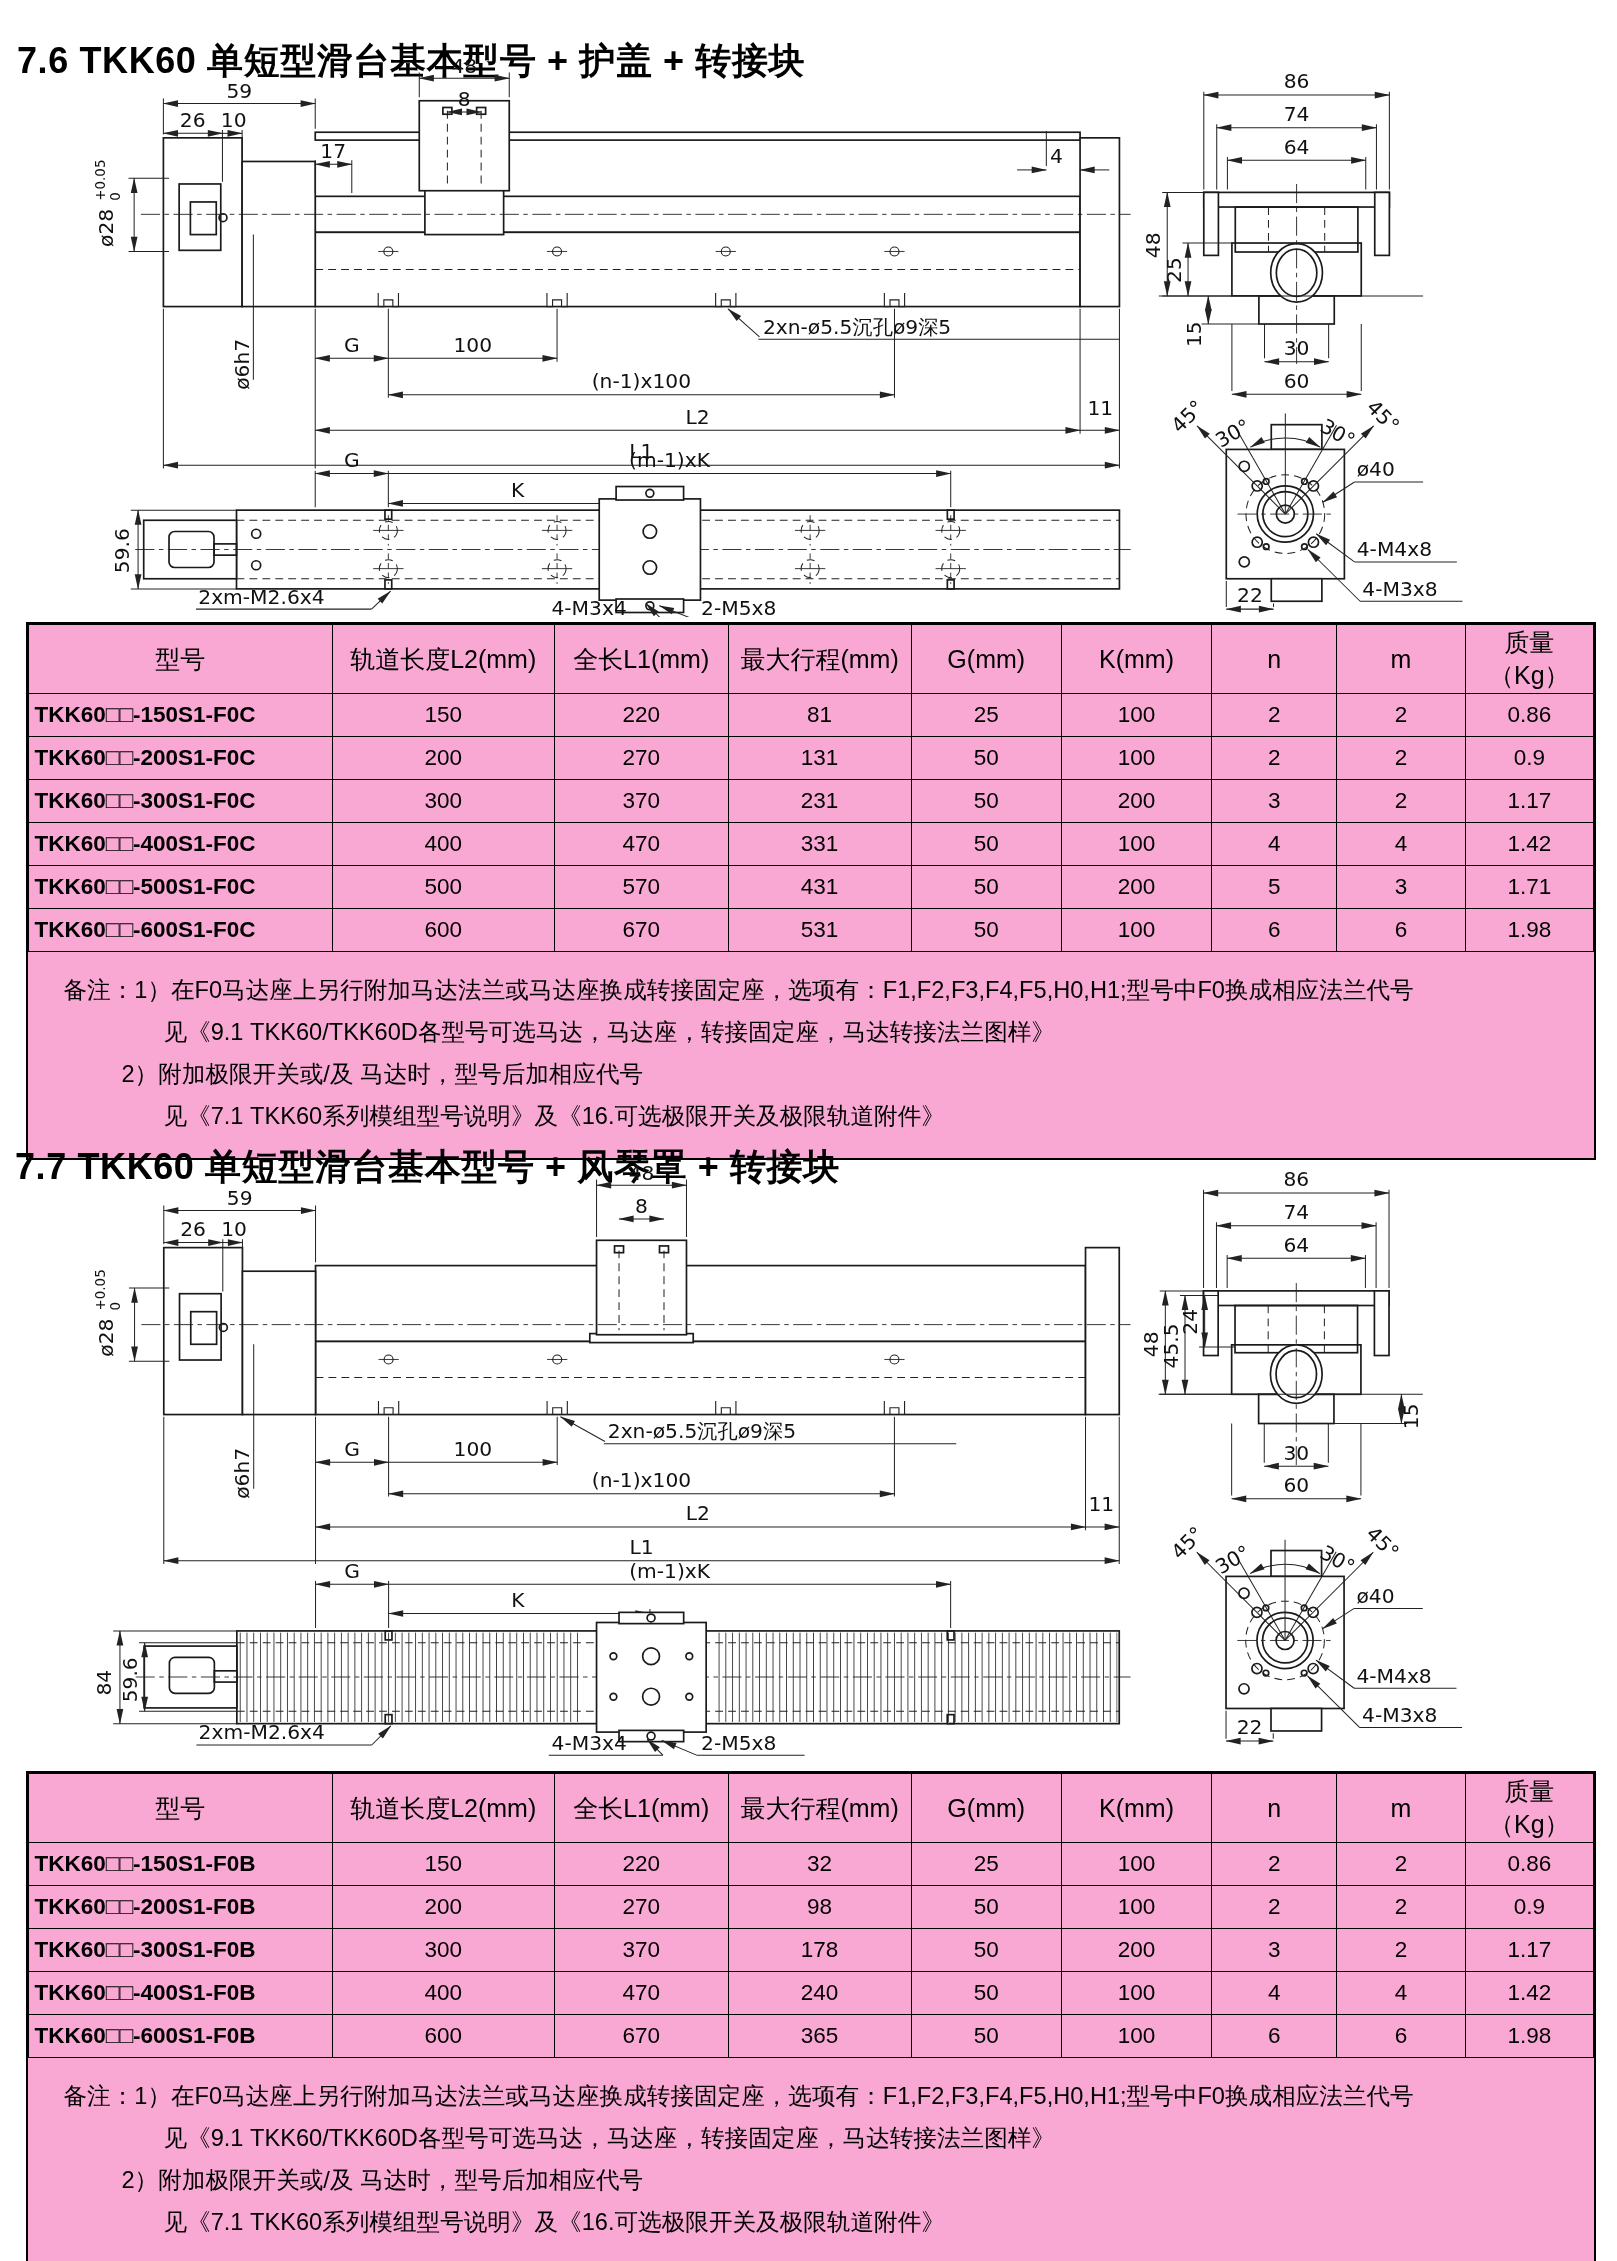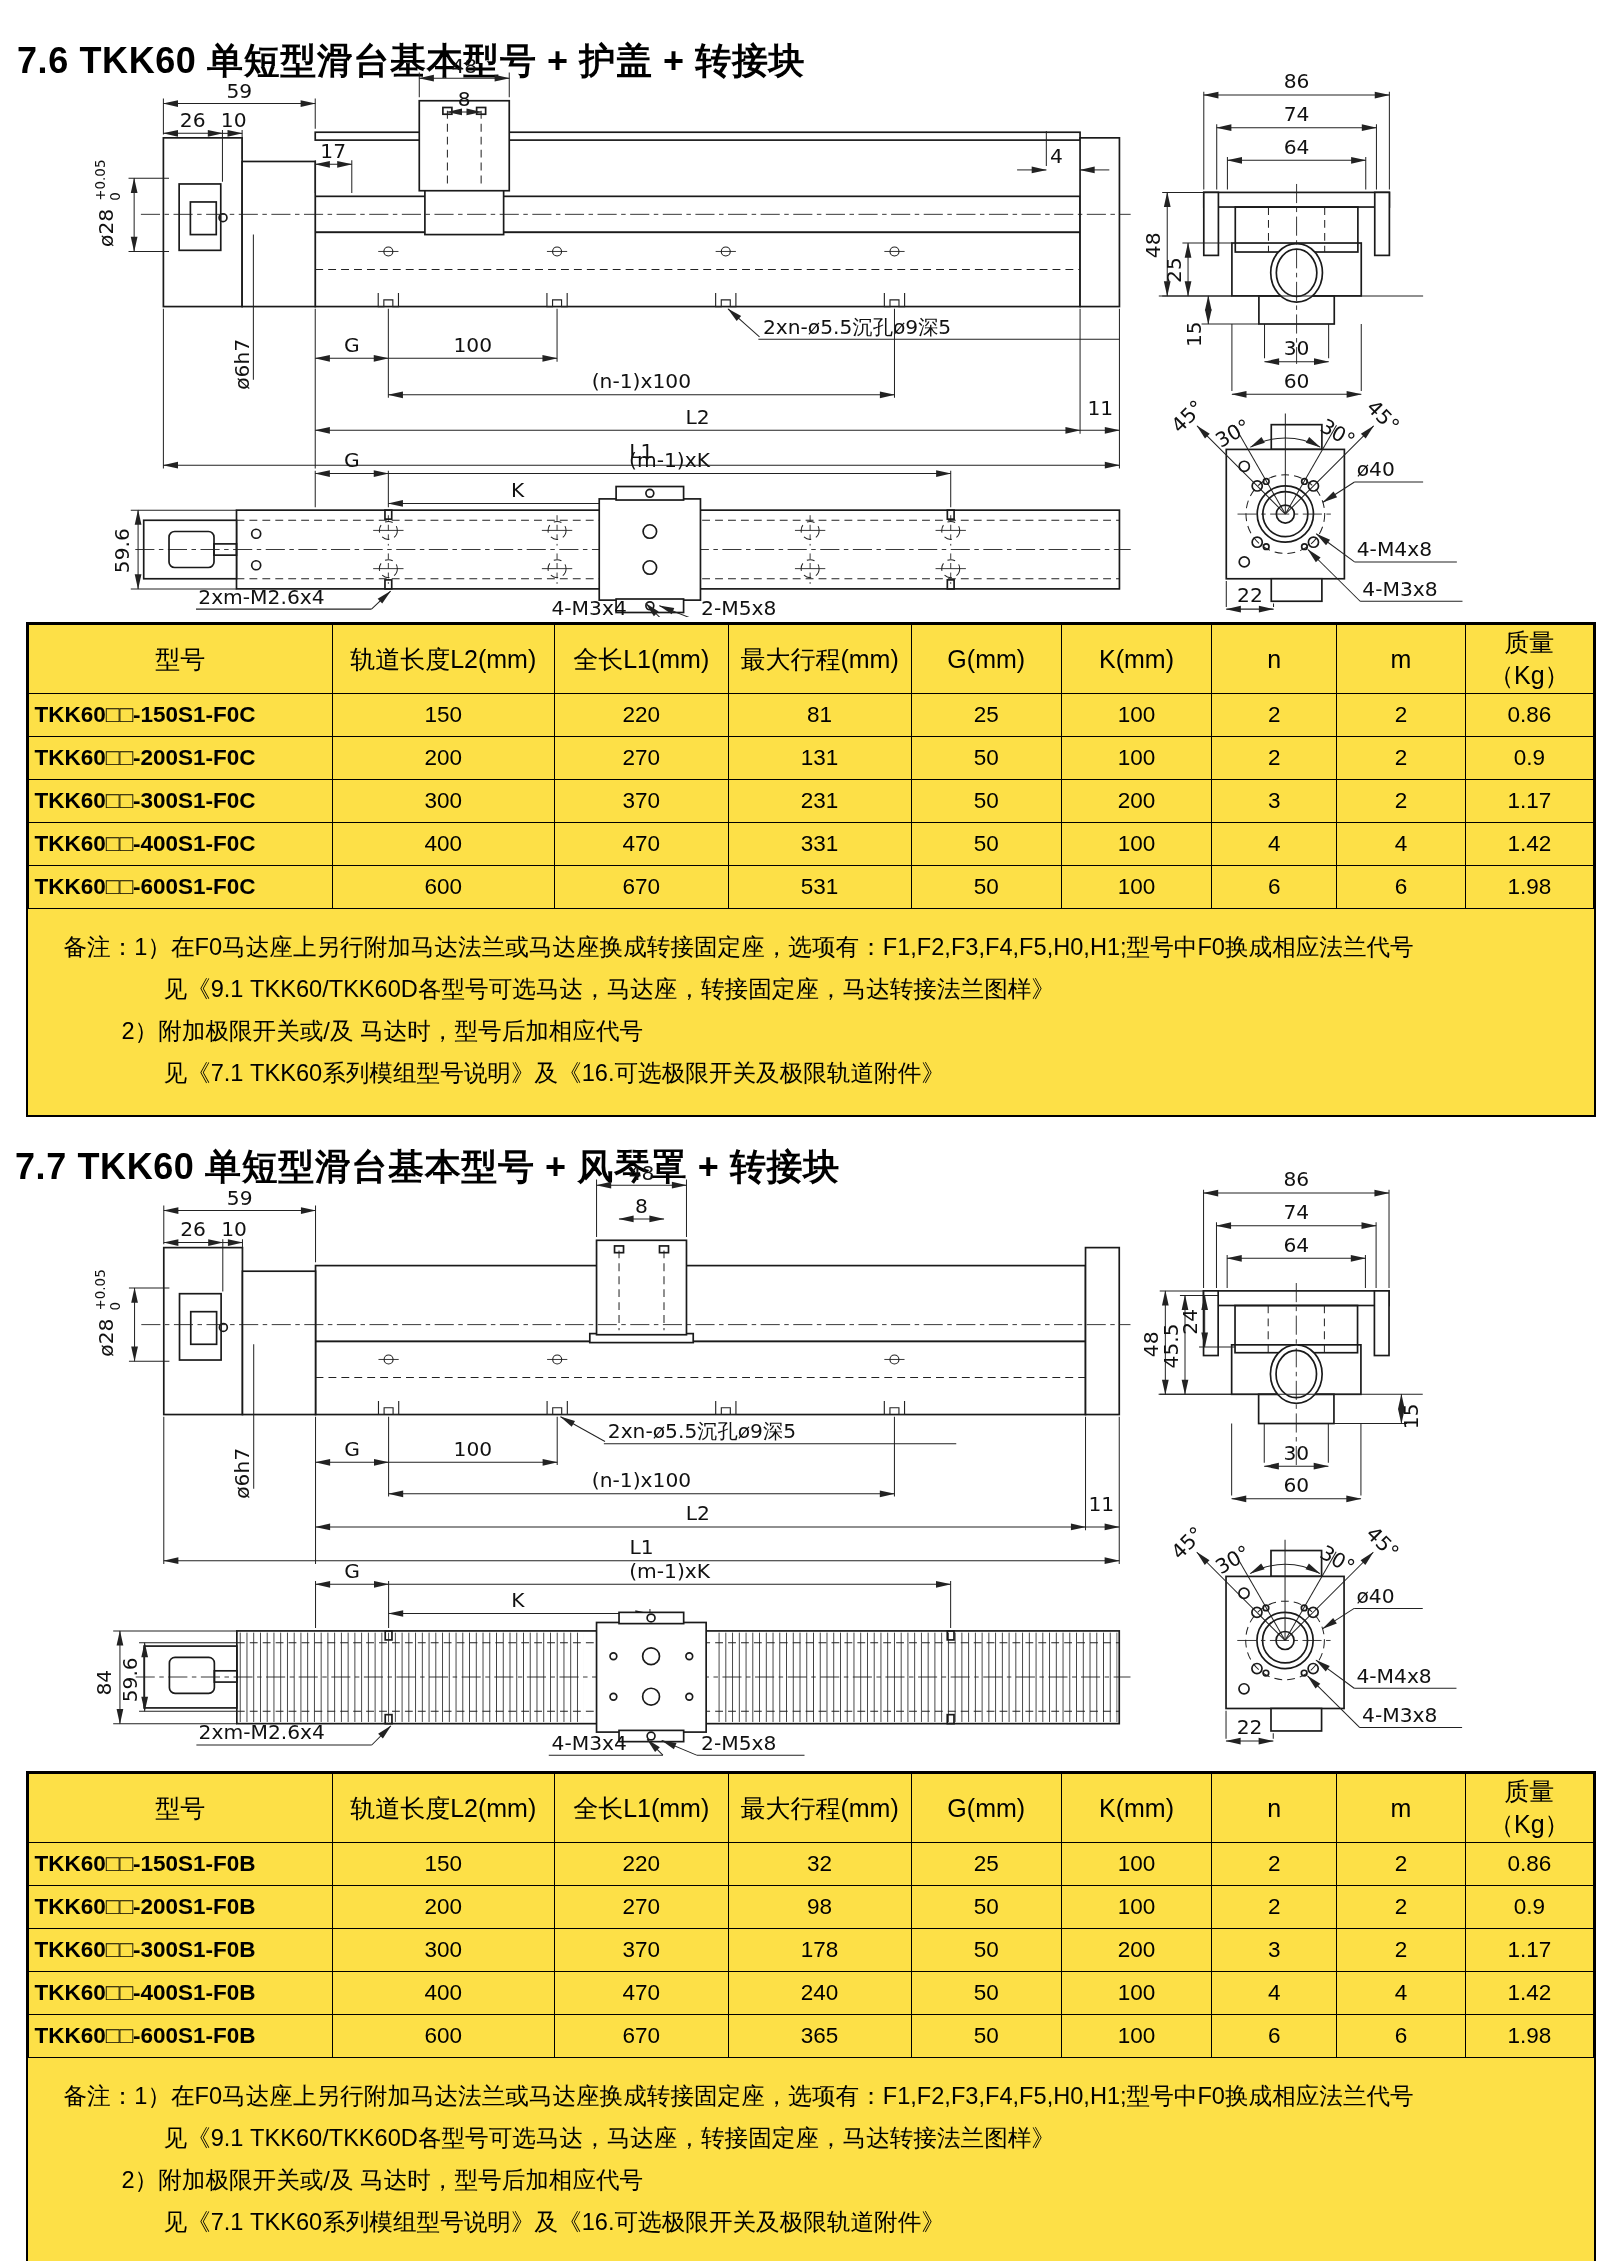"型号" .tablebox { background: #fde047 -> #f9a8d4 }
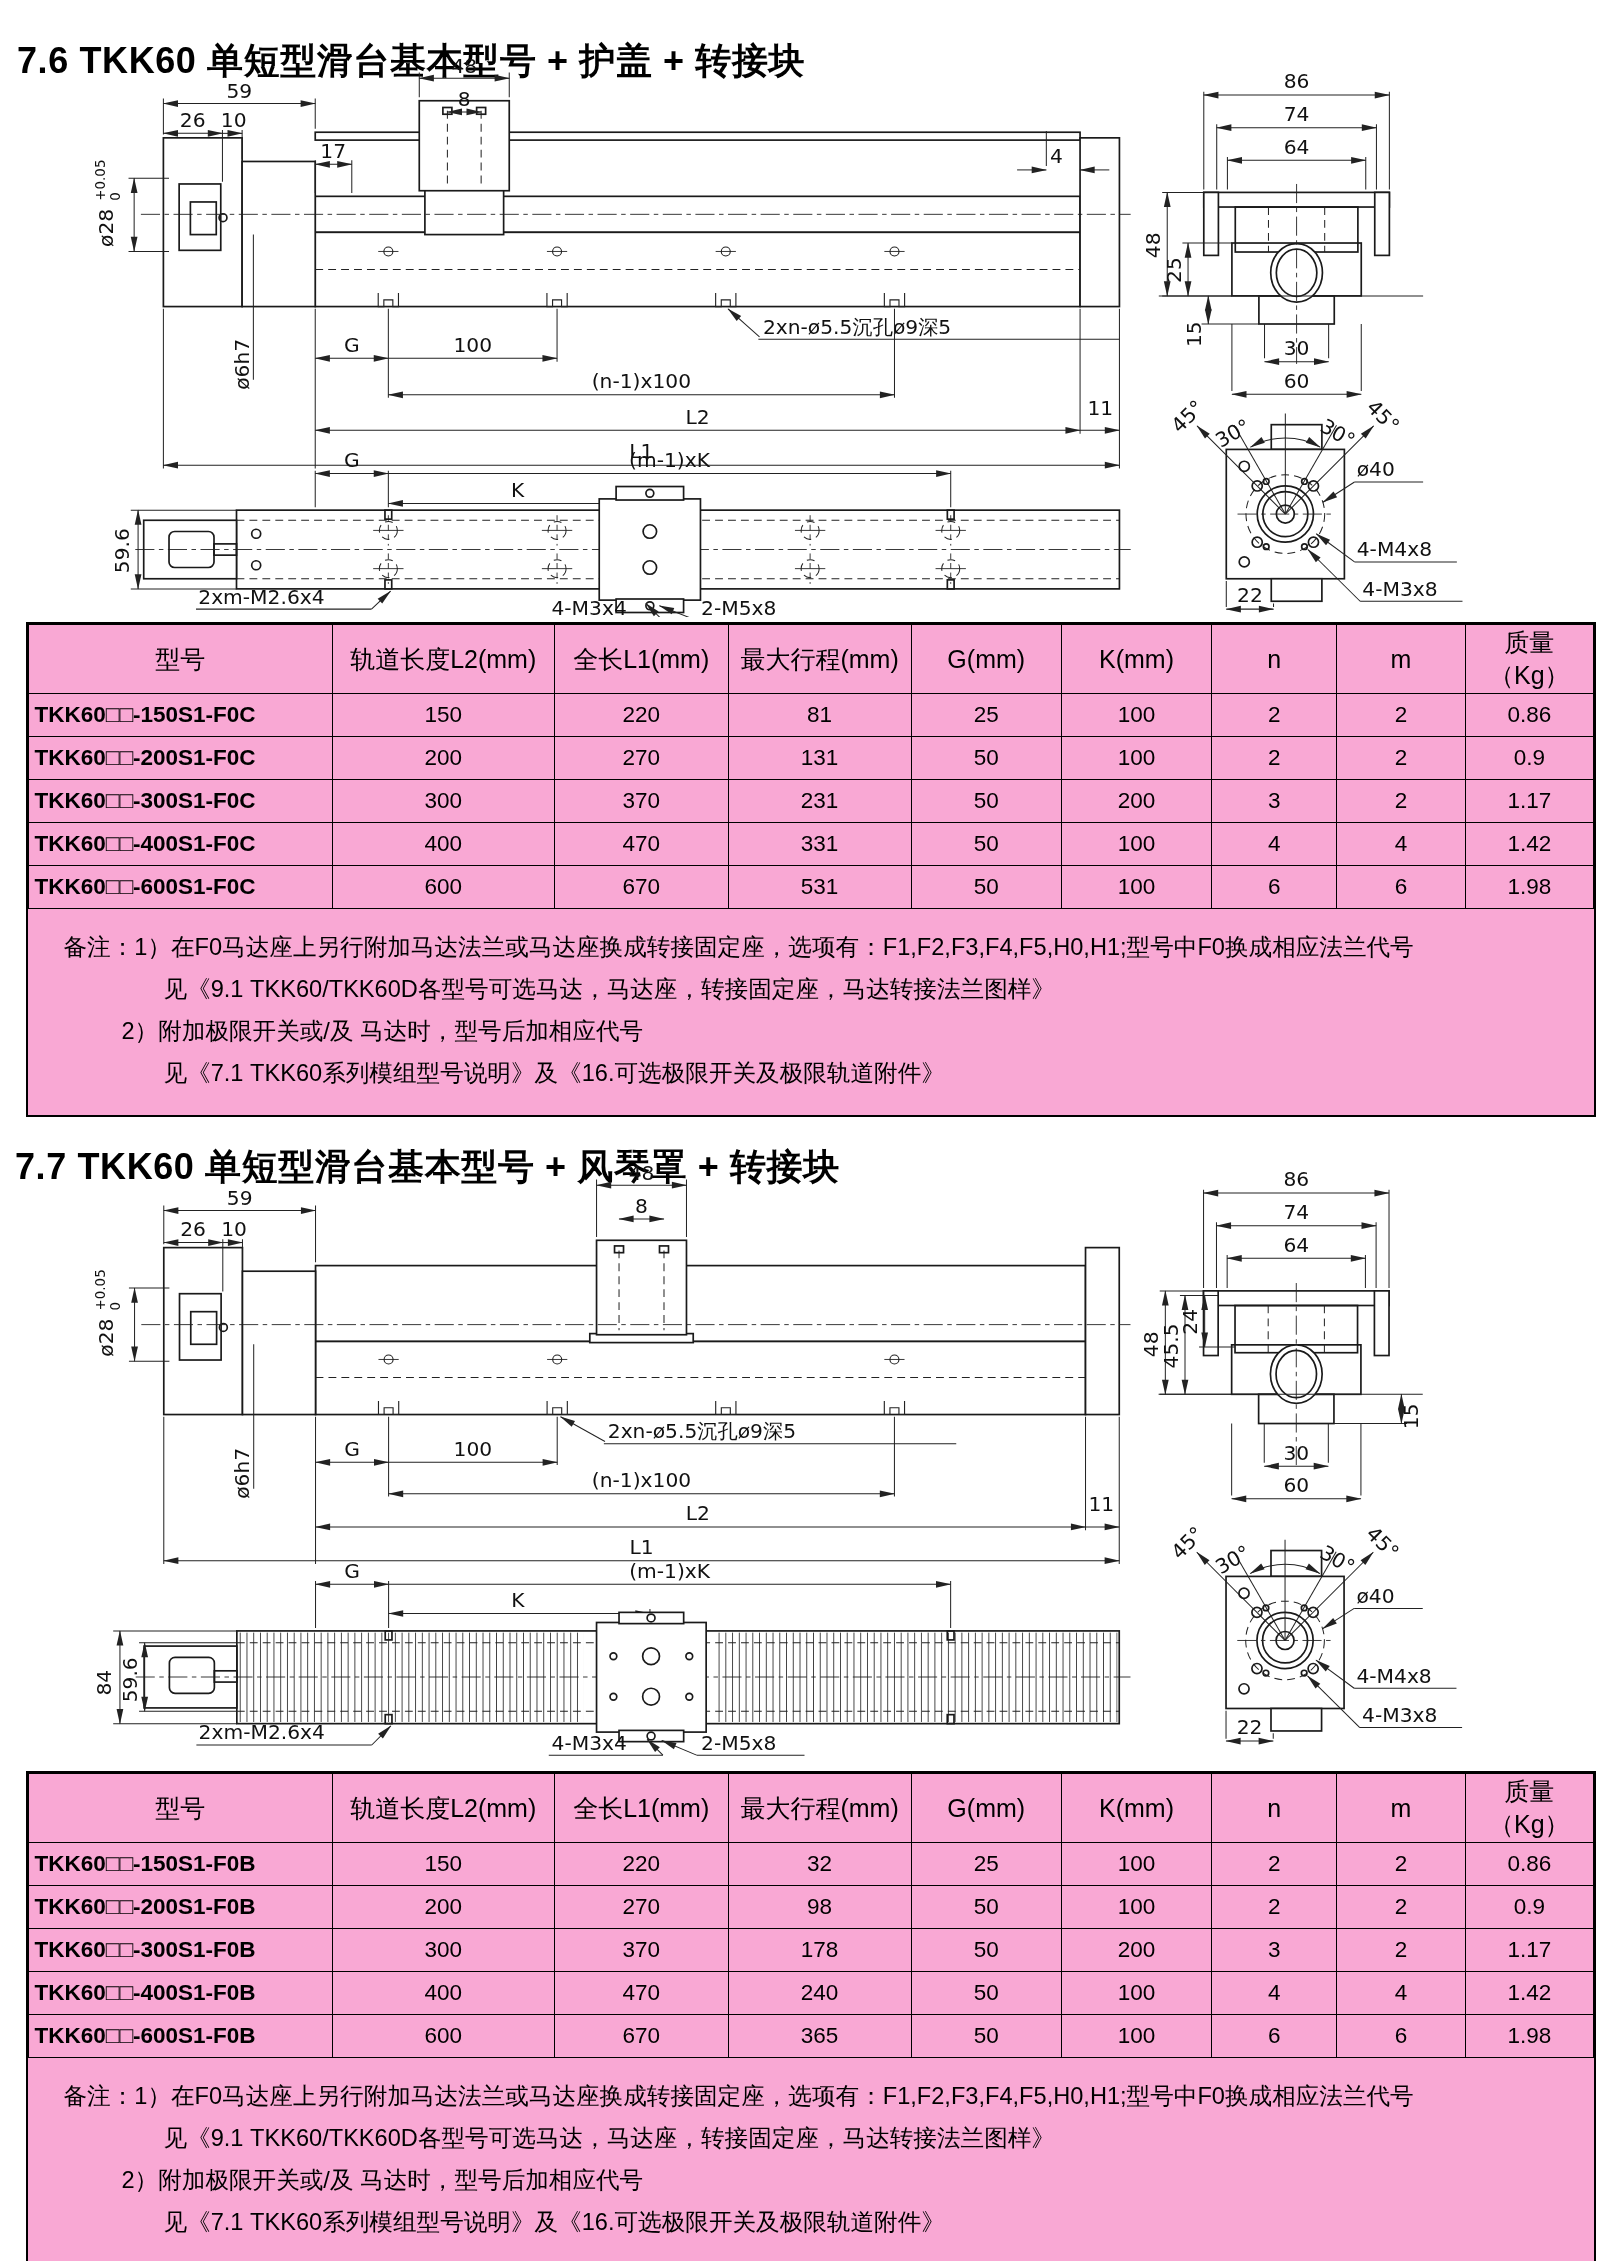"TKK60□□-500S1-F0C" tr { html: none -> <tr> <td>TKK60□□-500S1-F0C</td> <td>500</td> <td>570</td> <td>431</td> <td>50</td> <td>200</td> <td>5</td> <td>3</td> <td>1.71</td> </tr> }
